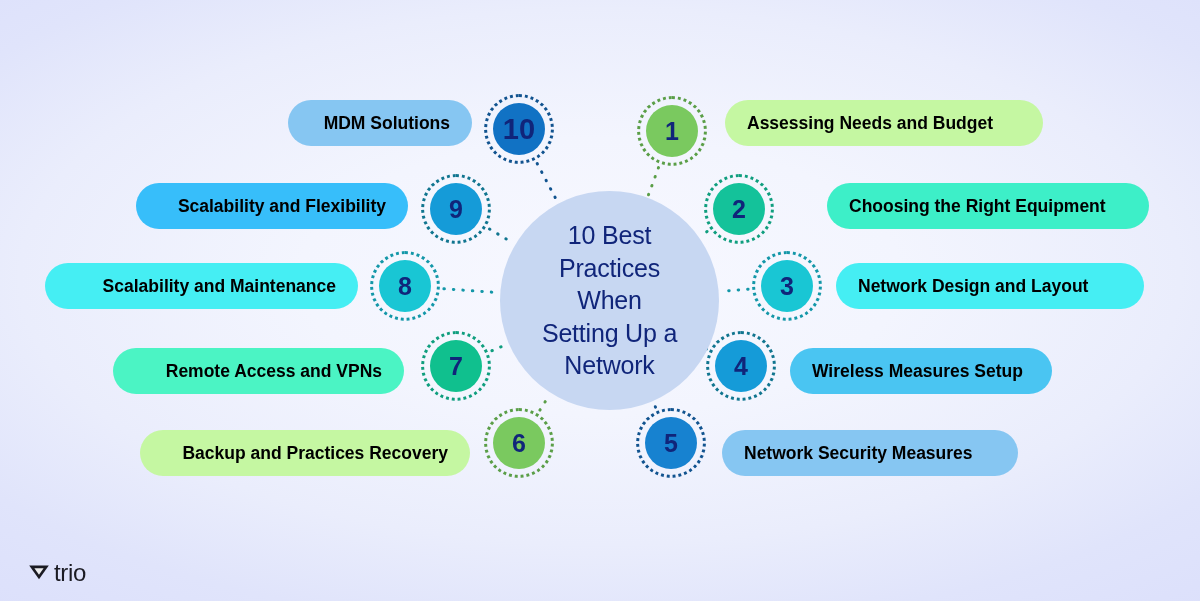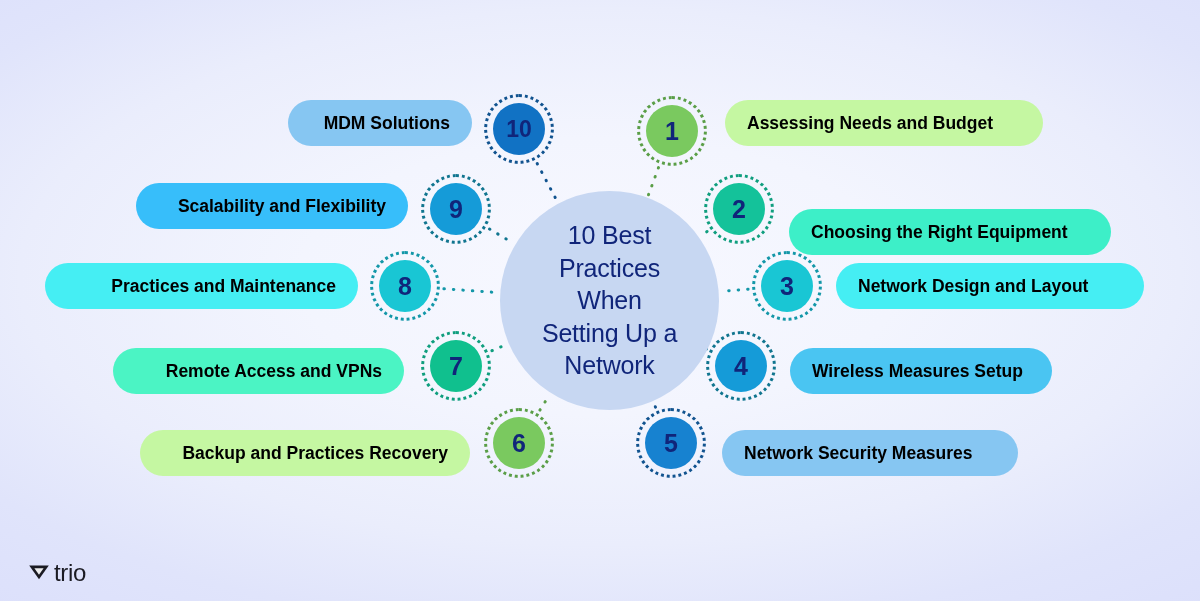"10" .badge.wide { font-size: 23px -> 29px }
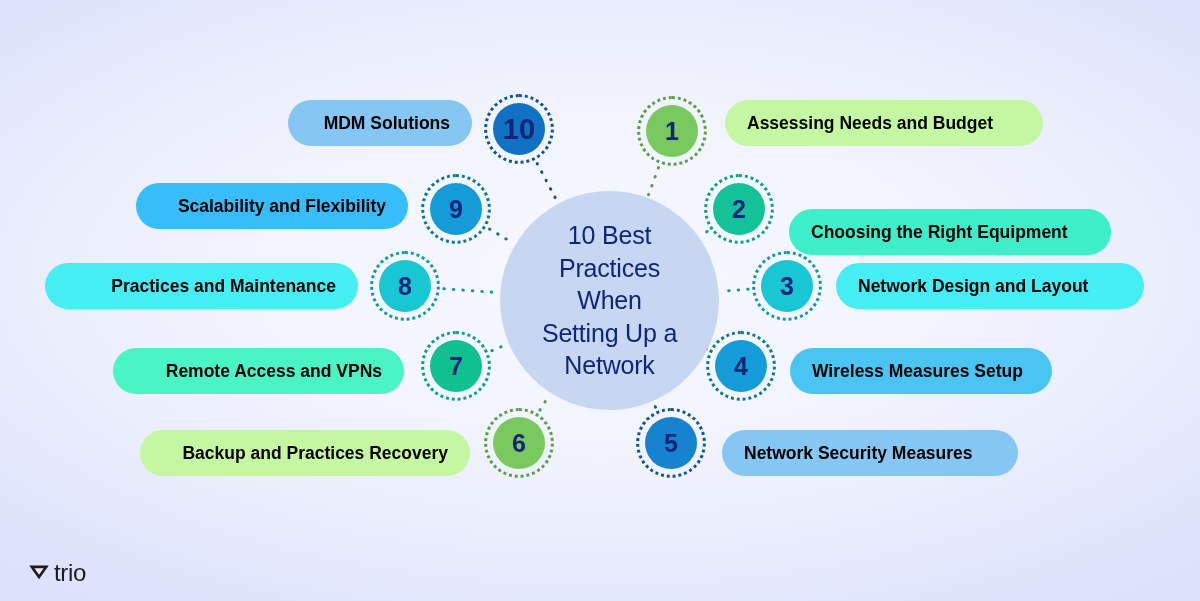"Choosing the Right Equipment" div.pill { left: 789px -> 827px; margin-top: 26px -> none }
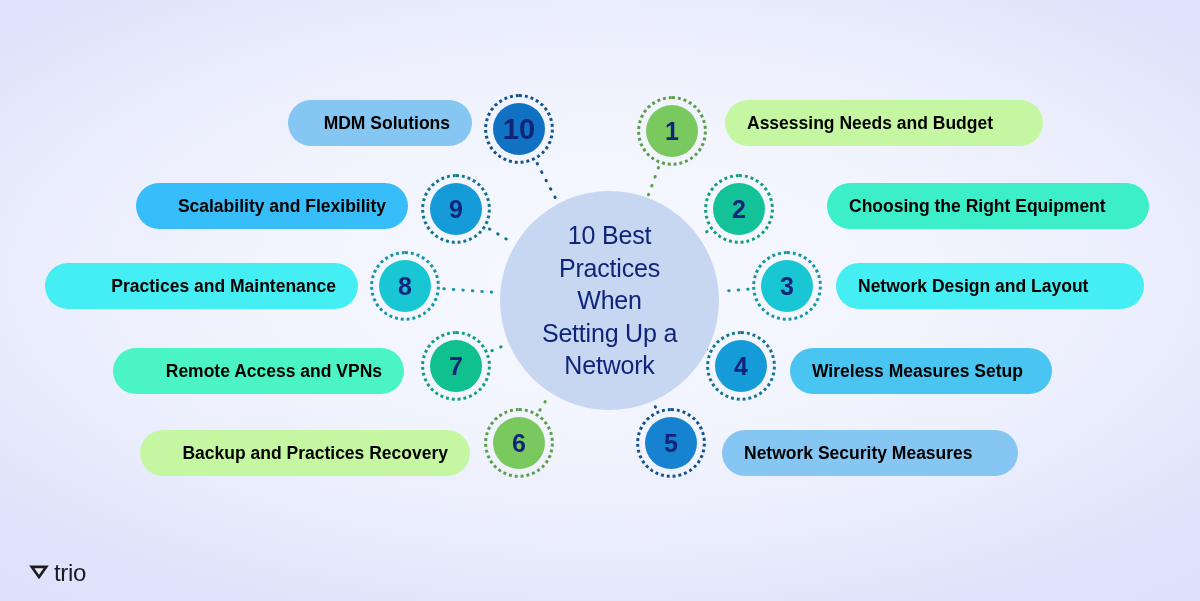"Practices and Maintenance" div.pill { text: Practices -> Scalability }
